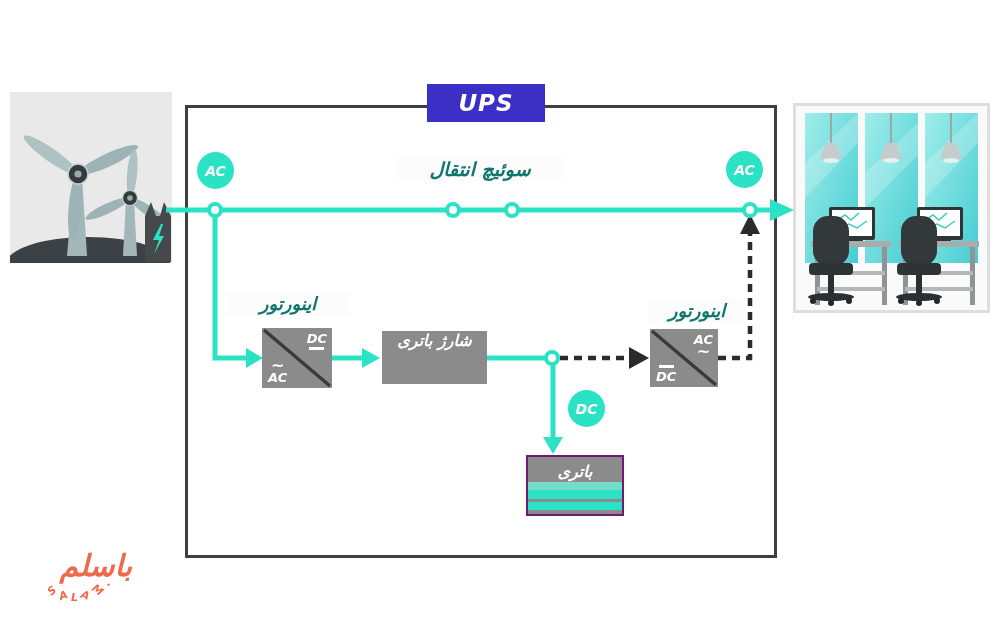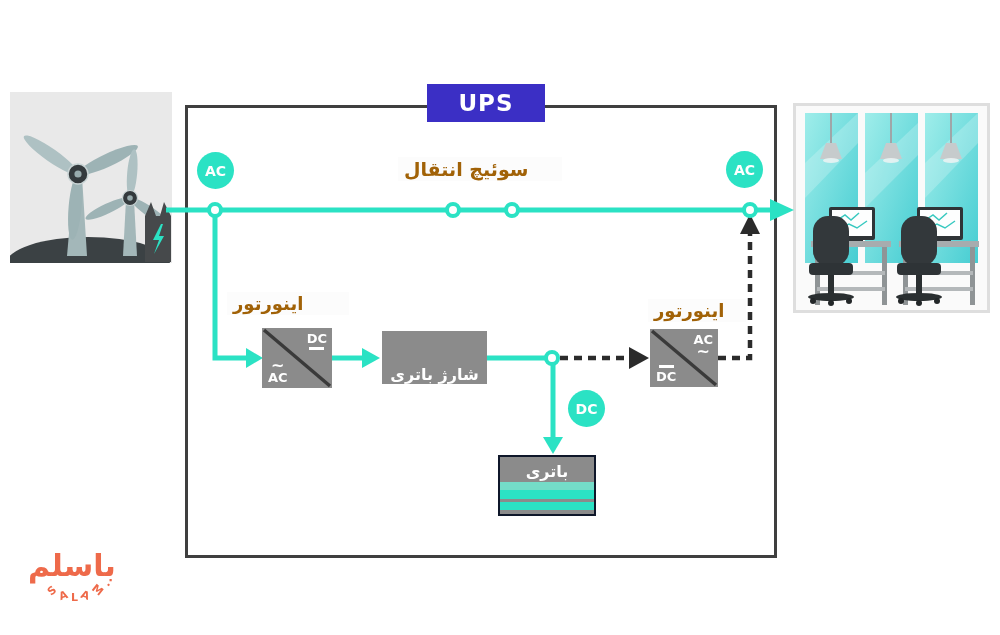"UPS" .stage { font-style: none -> italic }
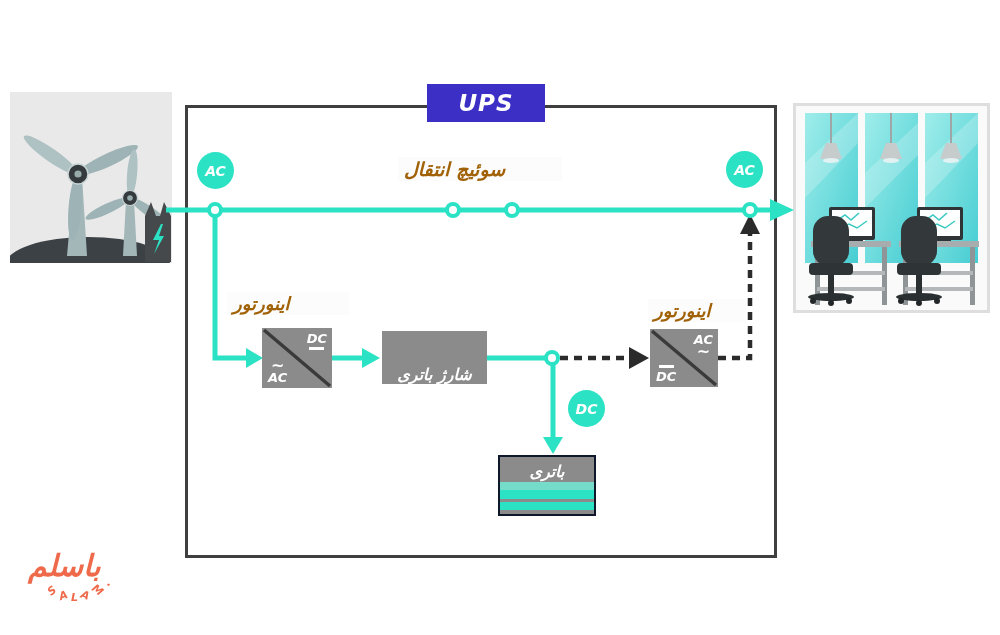"سوئیچ انتقال" .plabel { color: #a16207 -> #0f766e; text-align: left -> center }
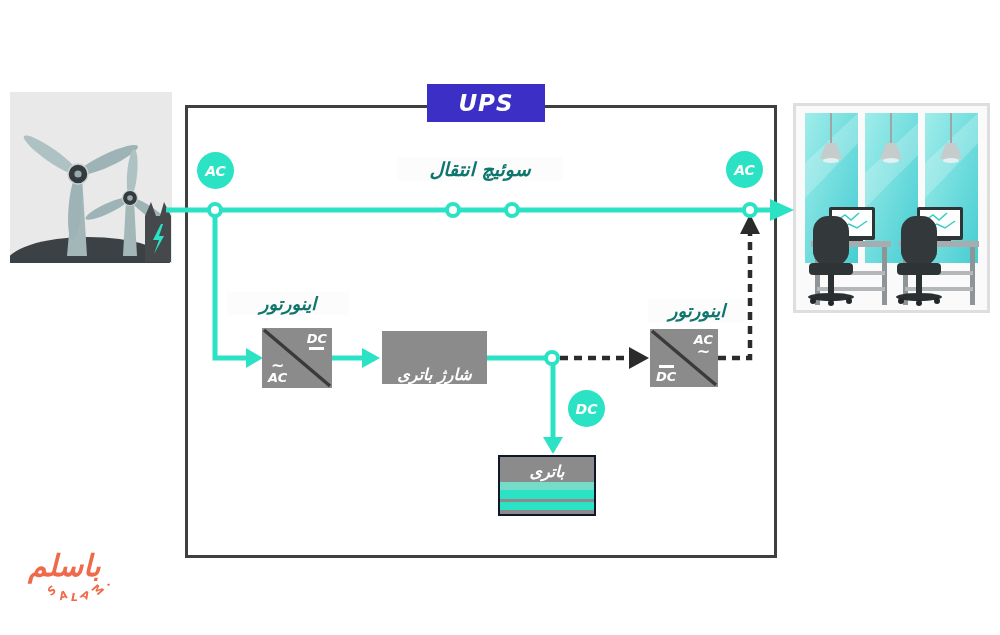"شارژ باتری" .box-charger { align-items: flex-end -> flex-start }
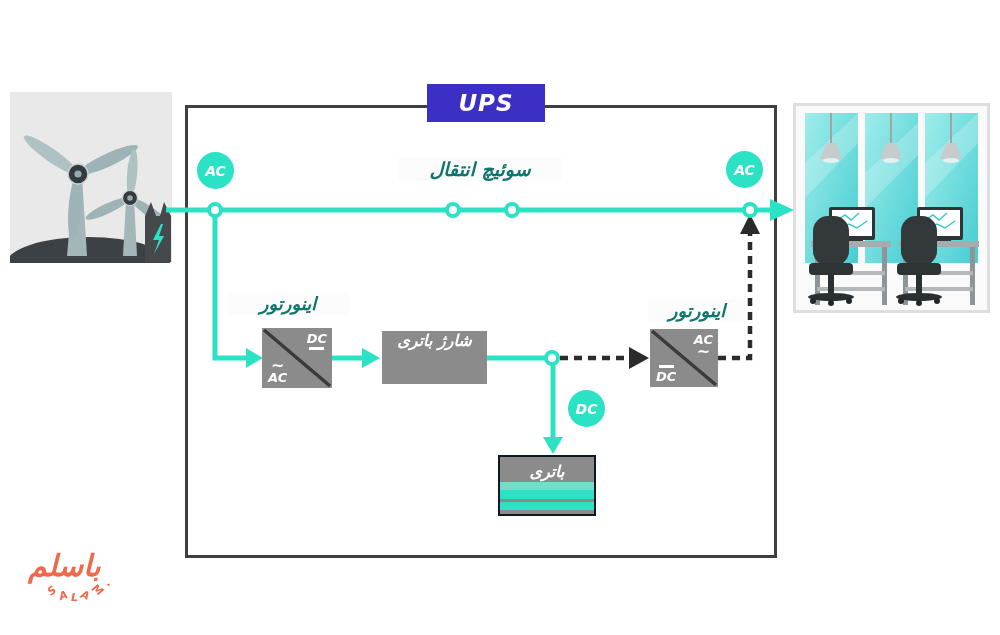"باتری" .battery { border: 2px solid #0f172a -> 2px solid #701a75; left: 498px -> 526px }
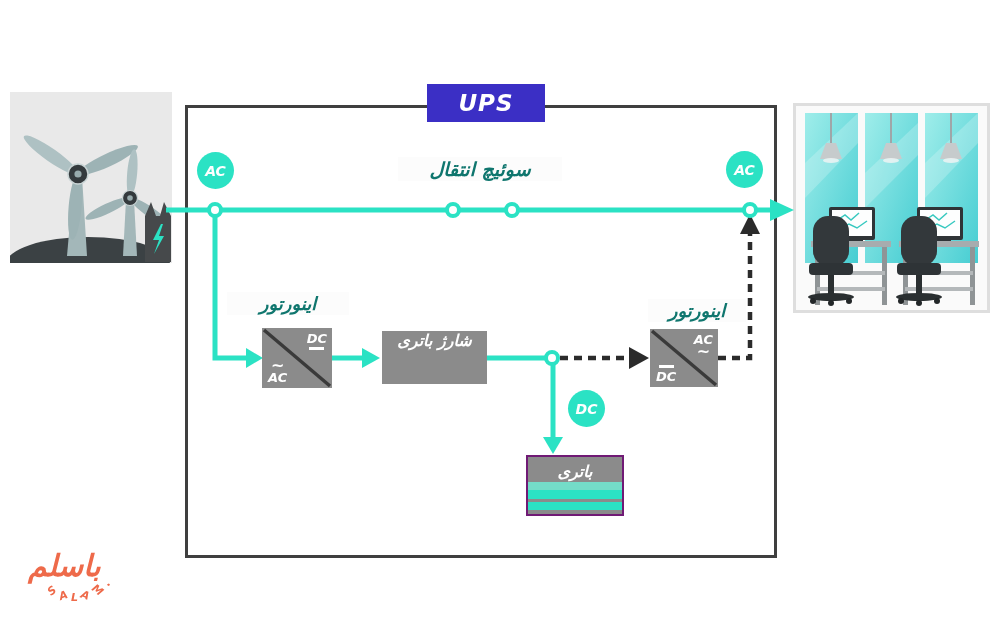"باسلم" .logo { text-align: left -> right }
